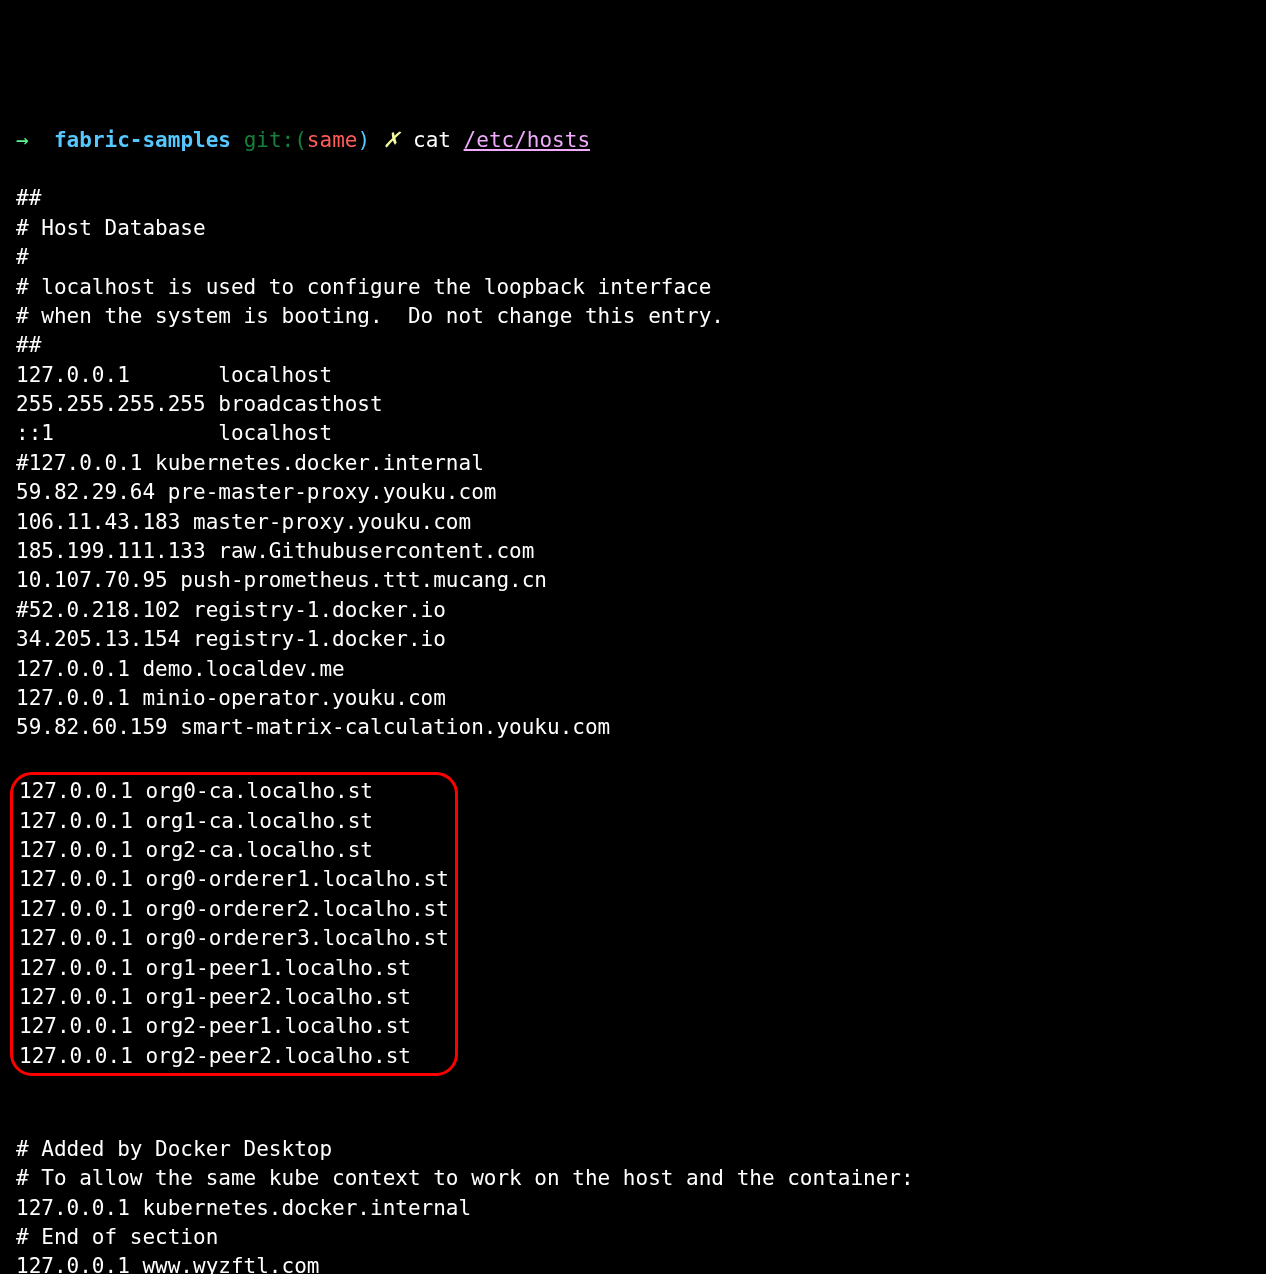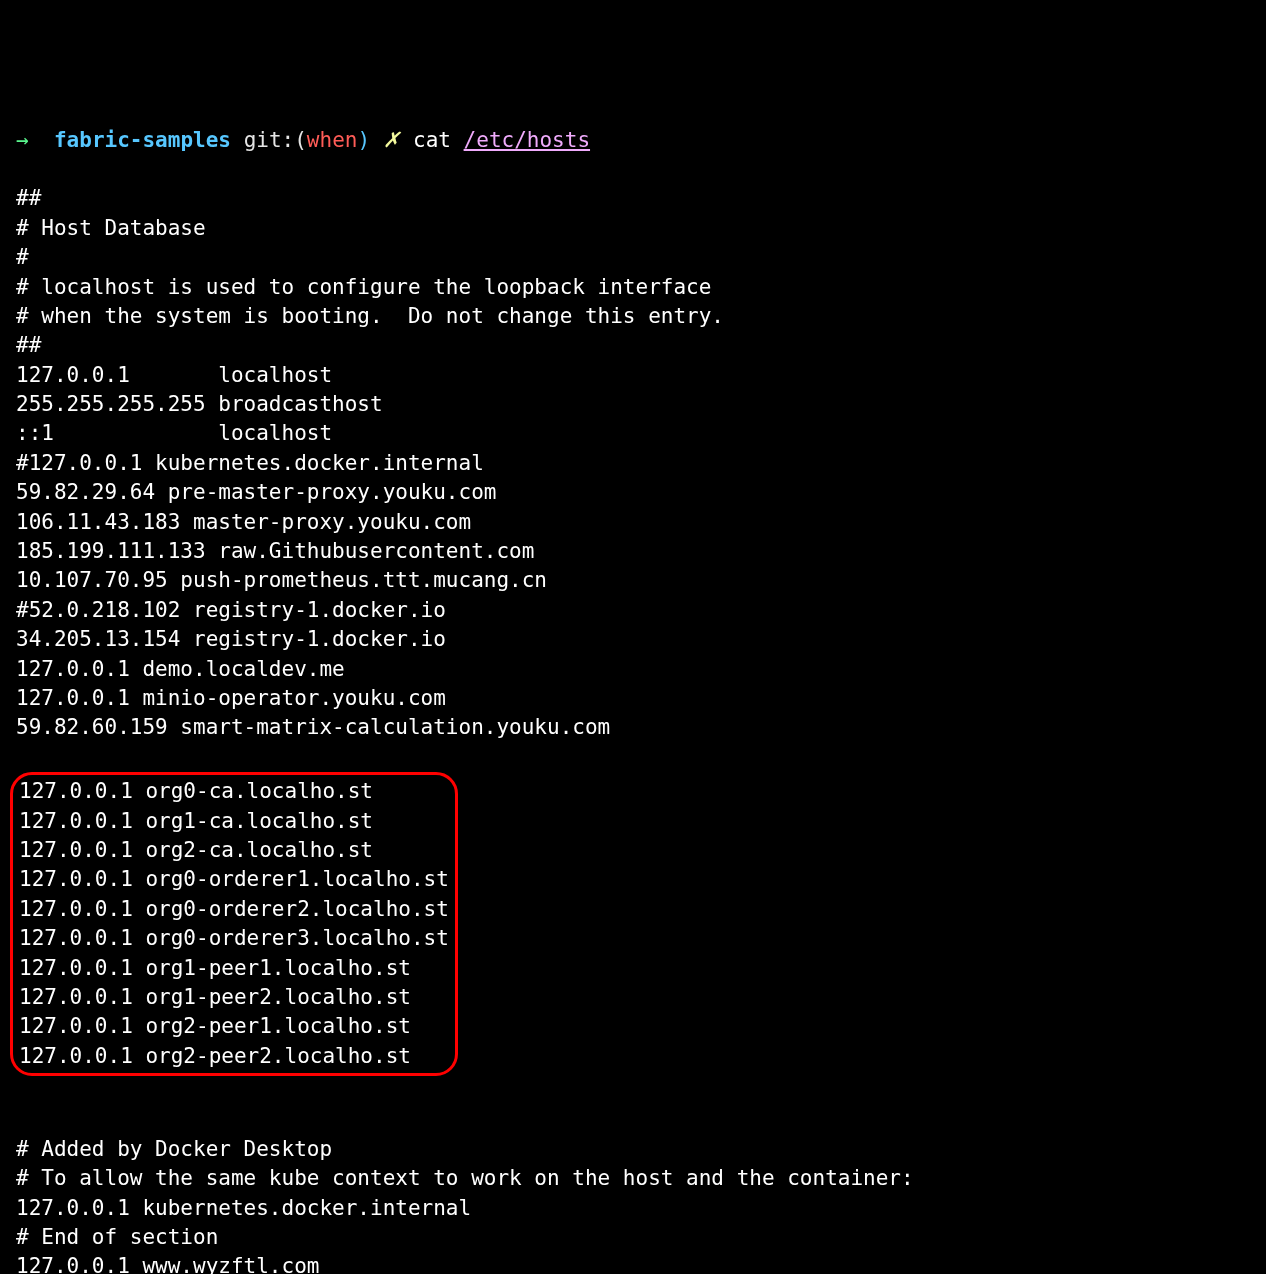"git:(" .git-label { color: #e5e5e5 -> #15803d }
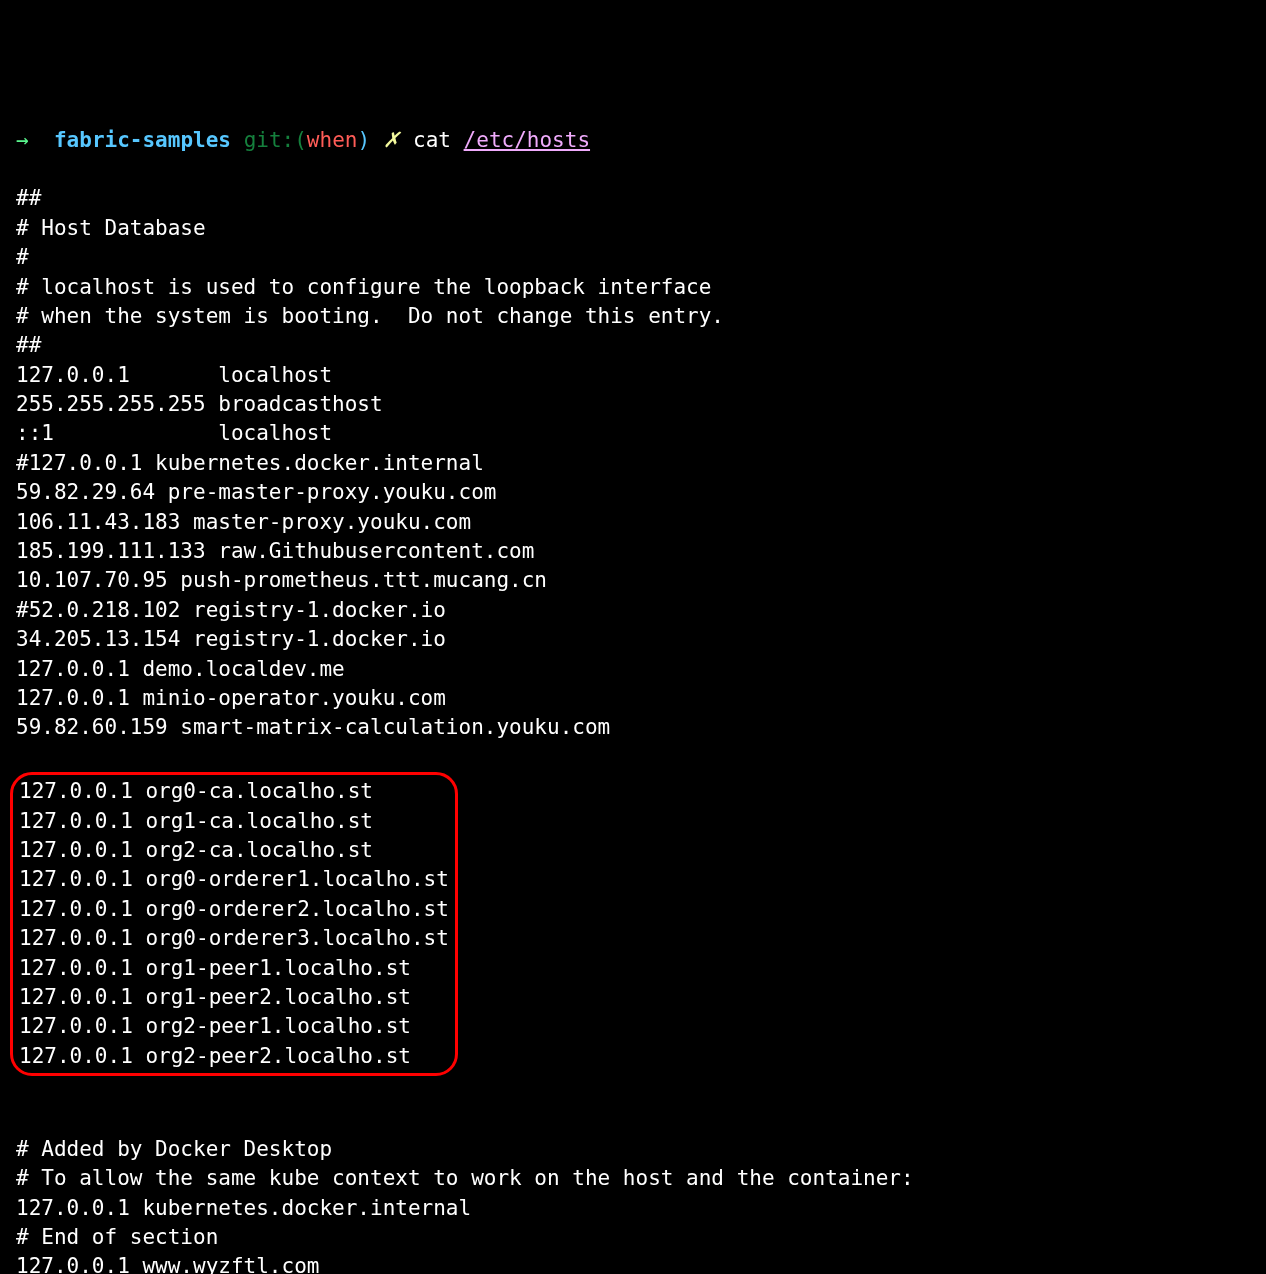"when" span.git-branch { text: when -> same }
